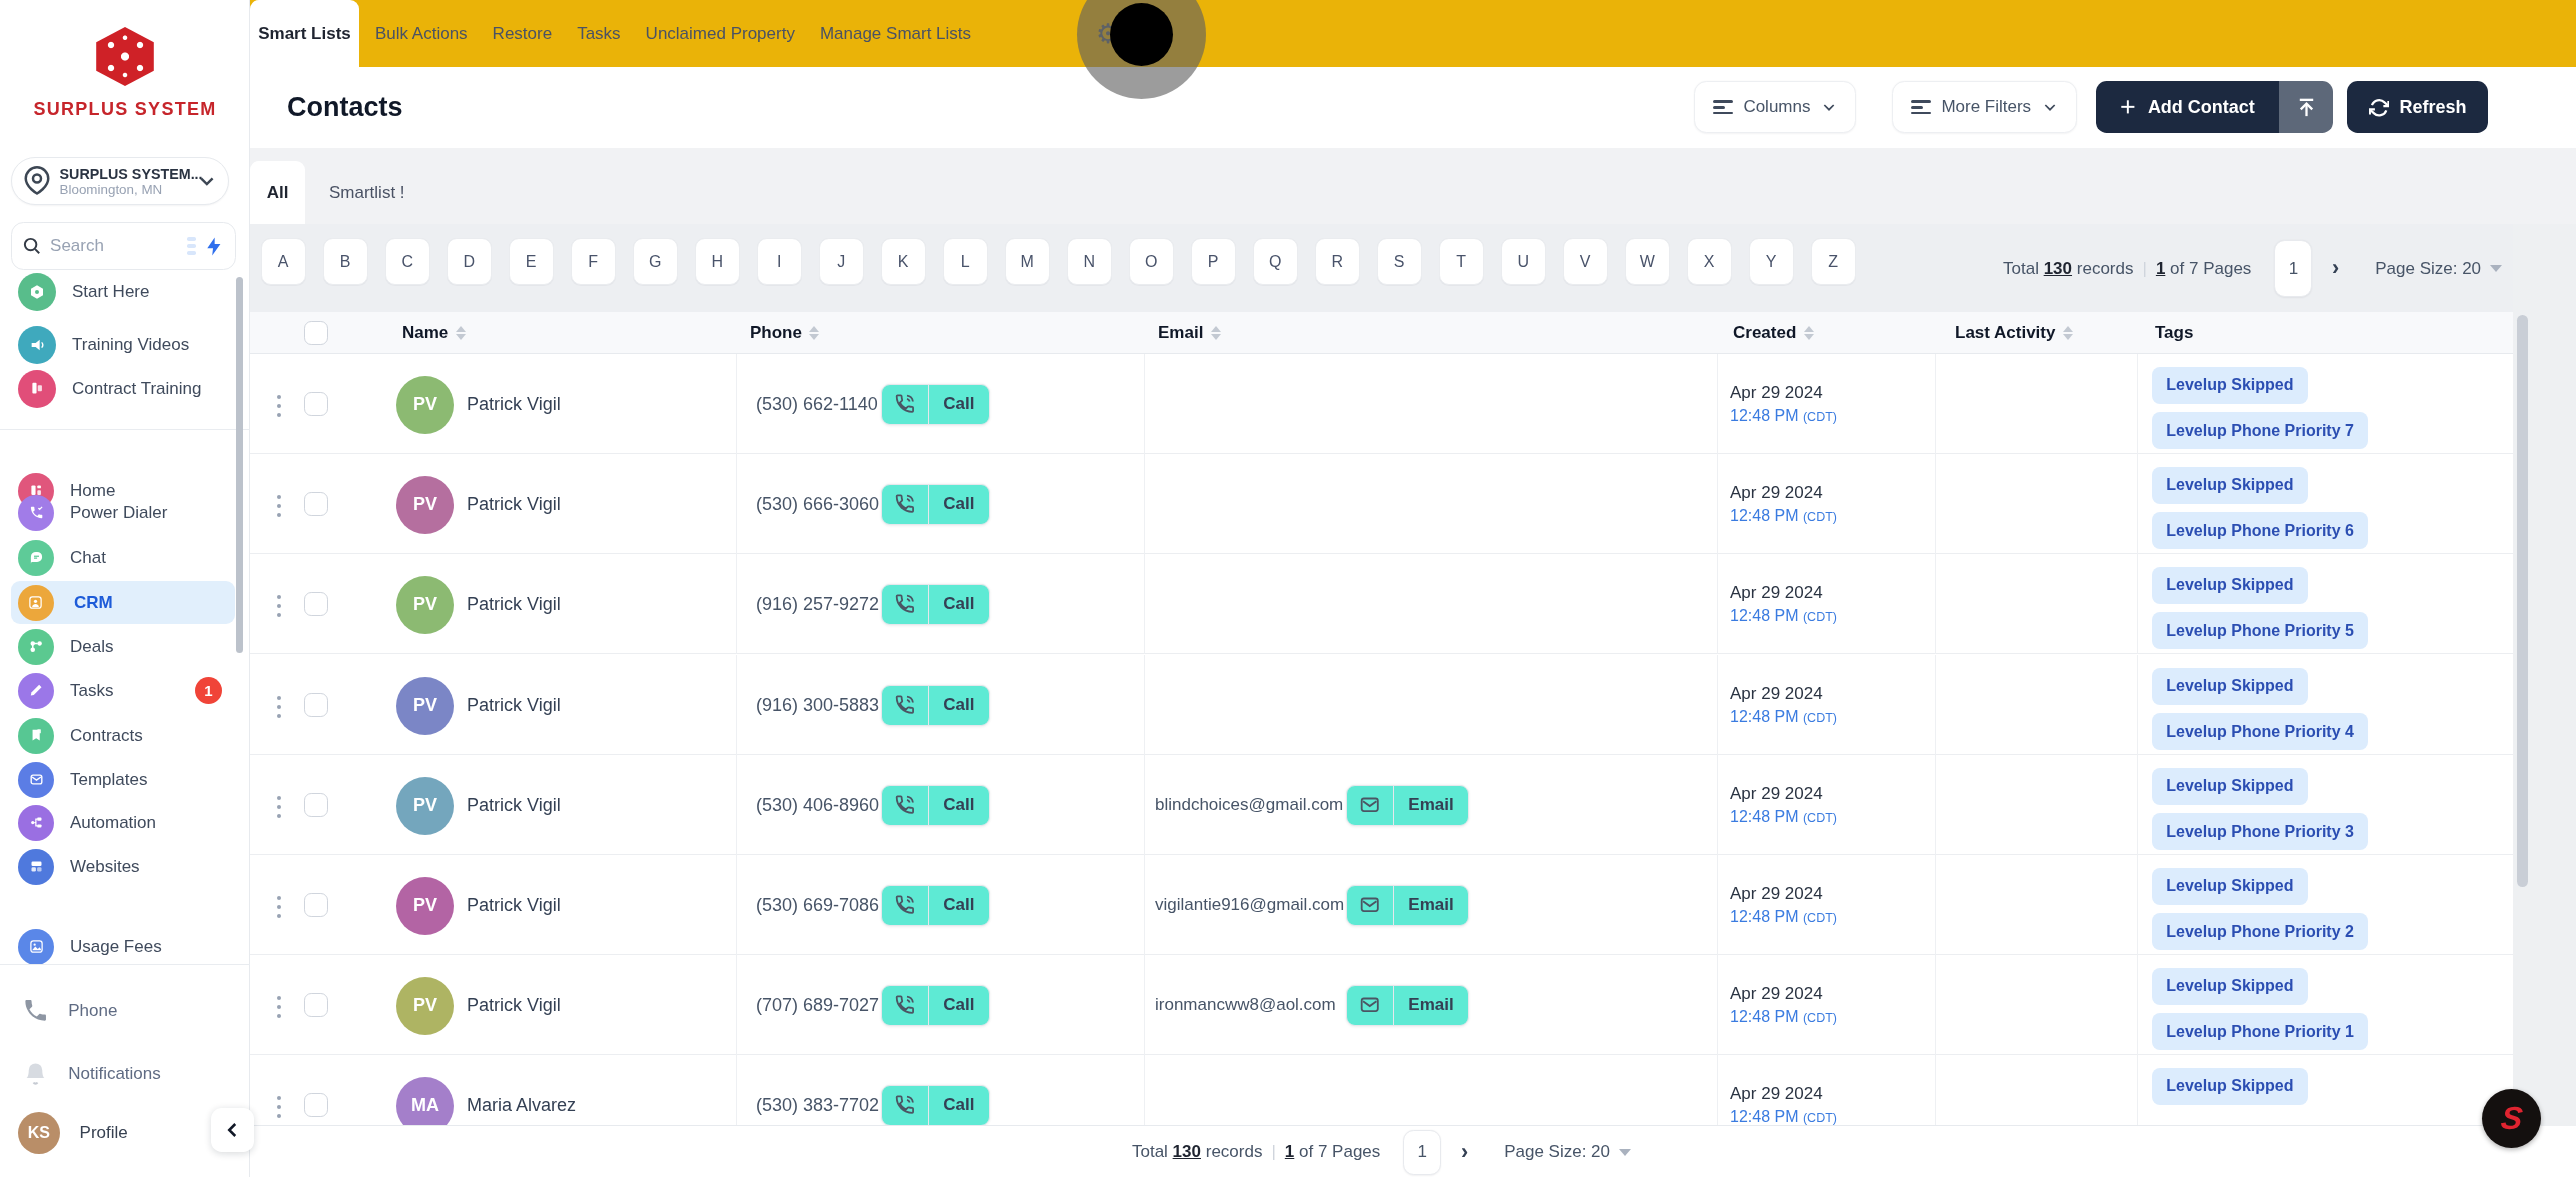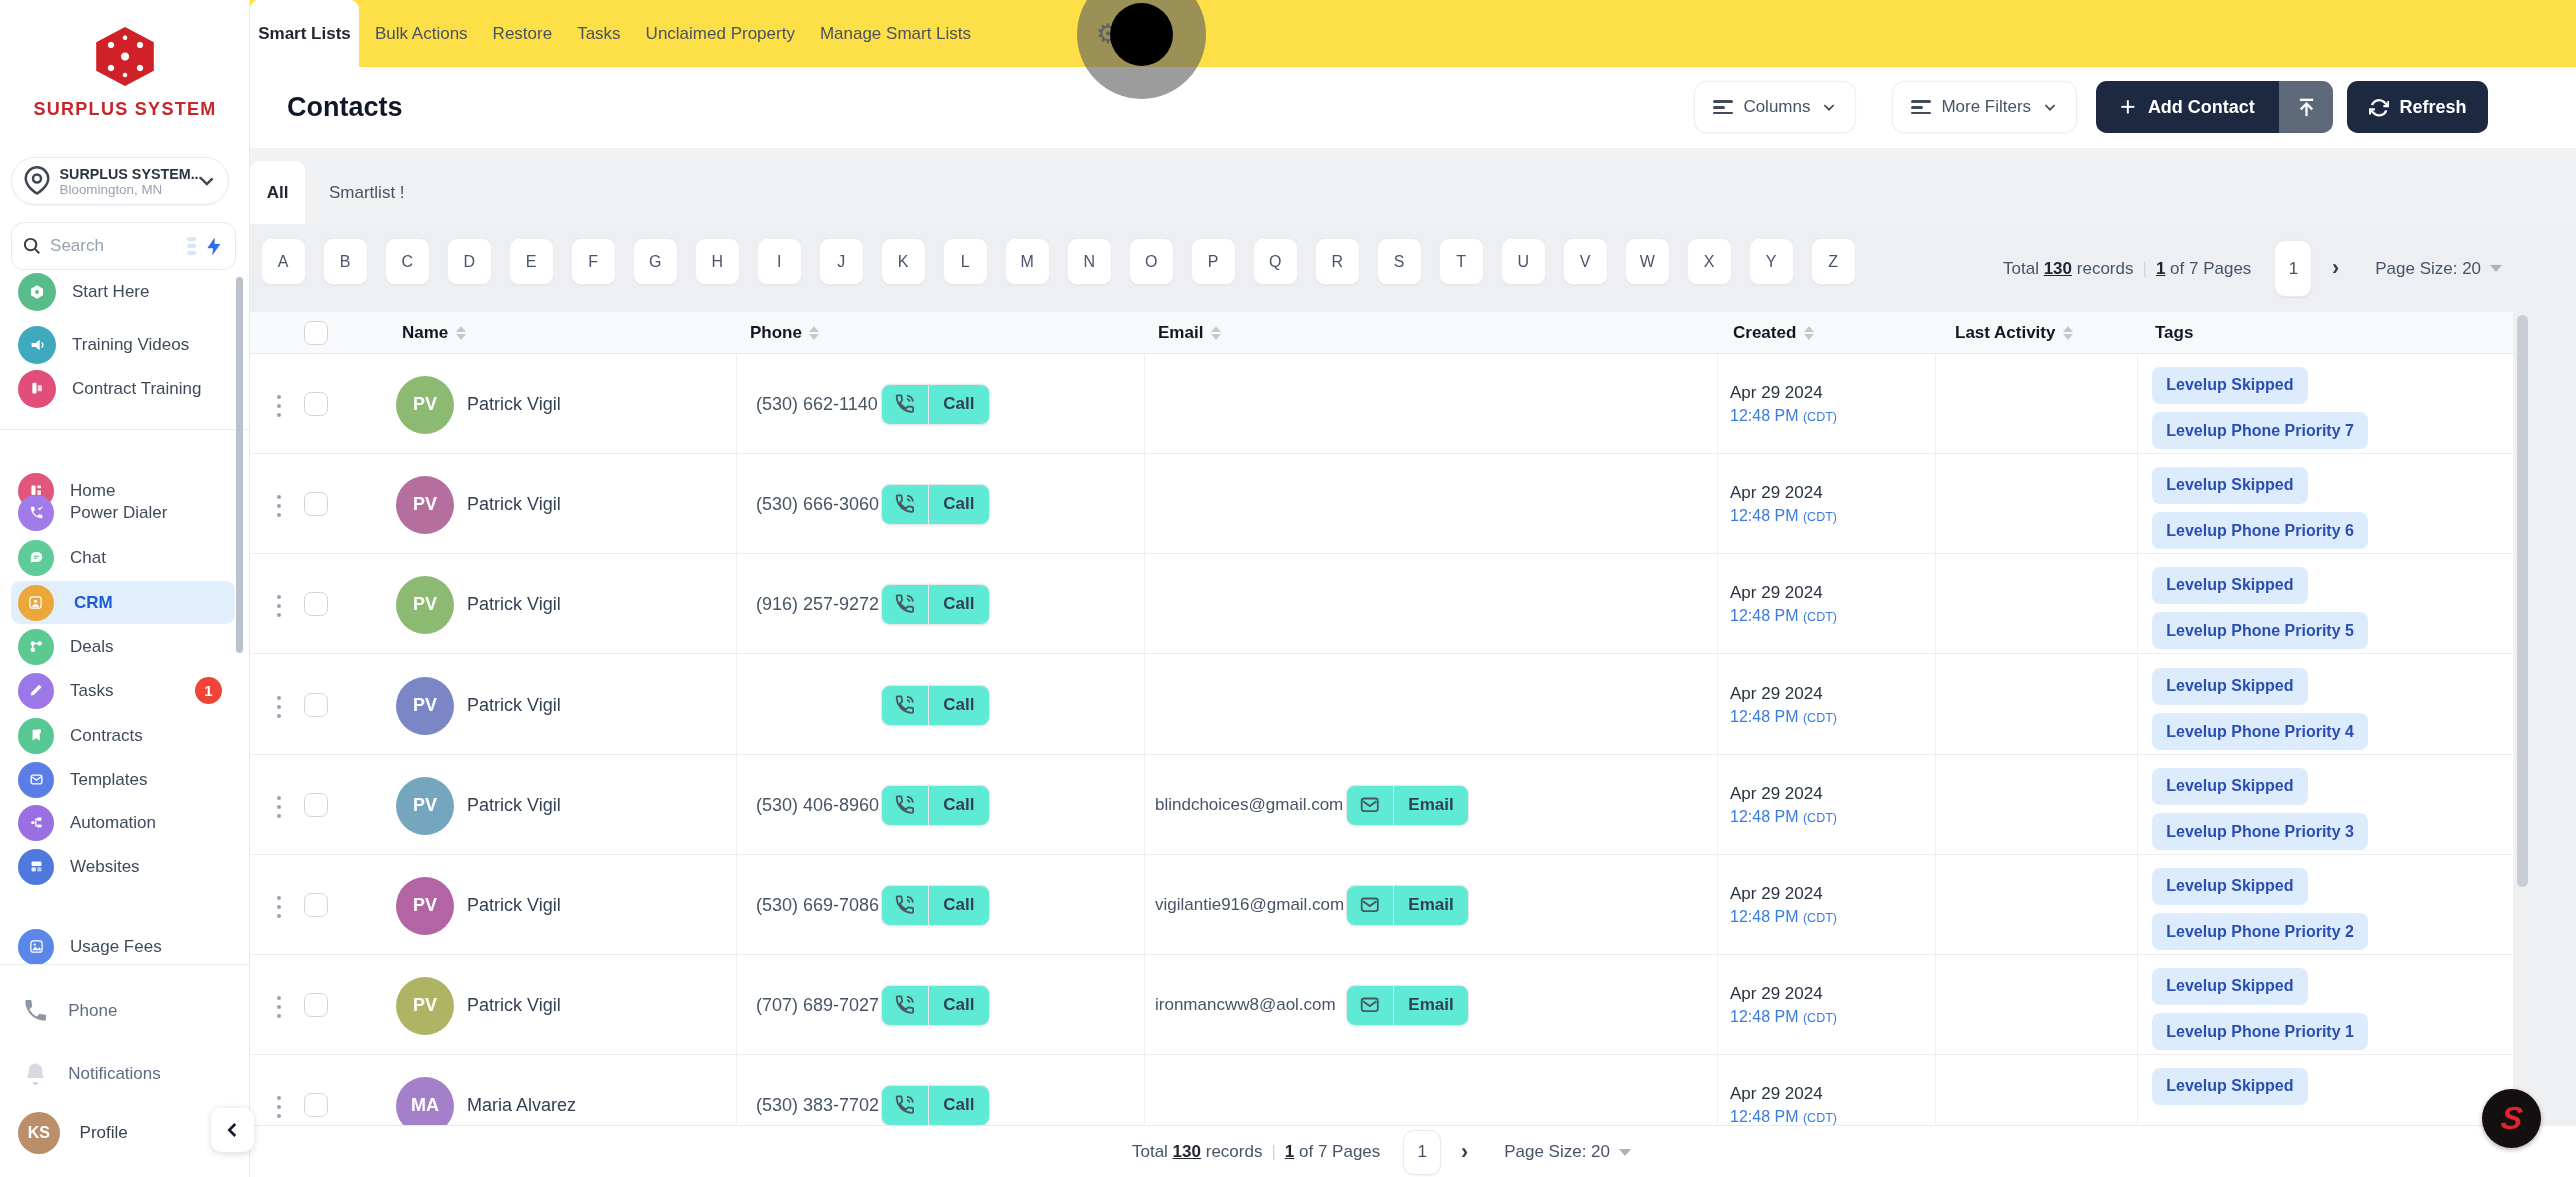"Smart Lists" .topnav { background: #fde047 -> #eab308 }
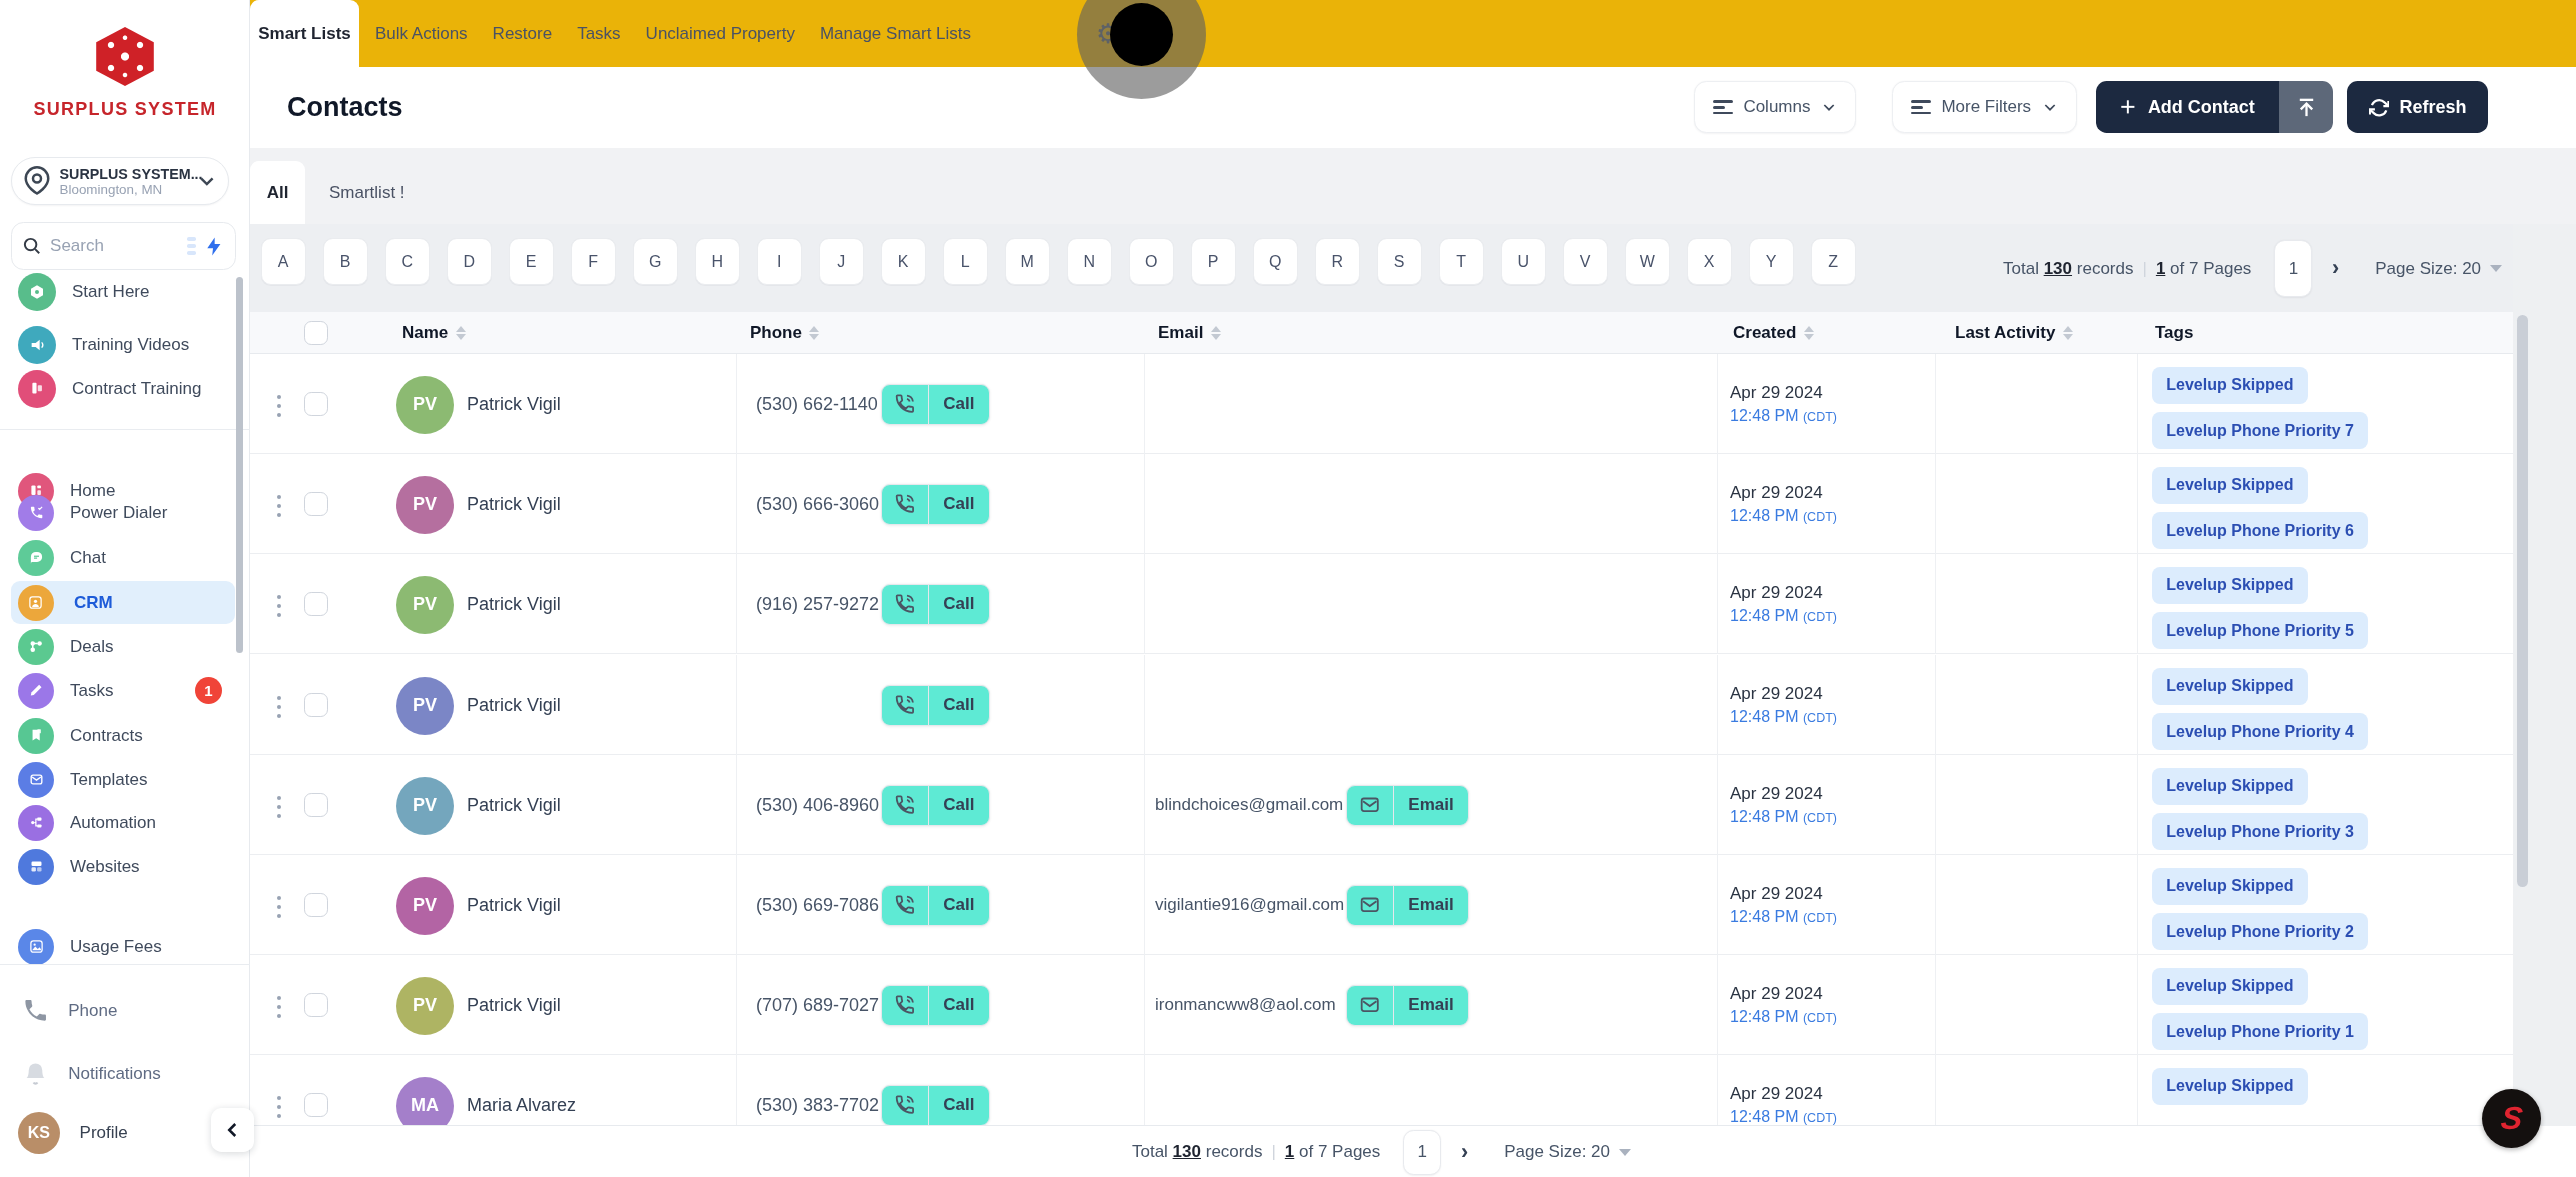"(916) 300-5883" div.cphone { html: none -> <div> <span>(916) 300-5883</span> </div> }
